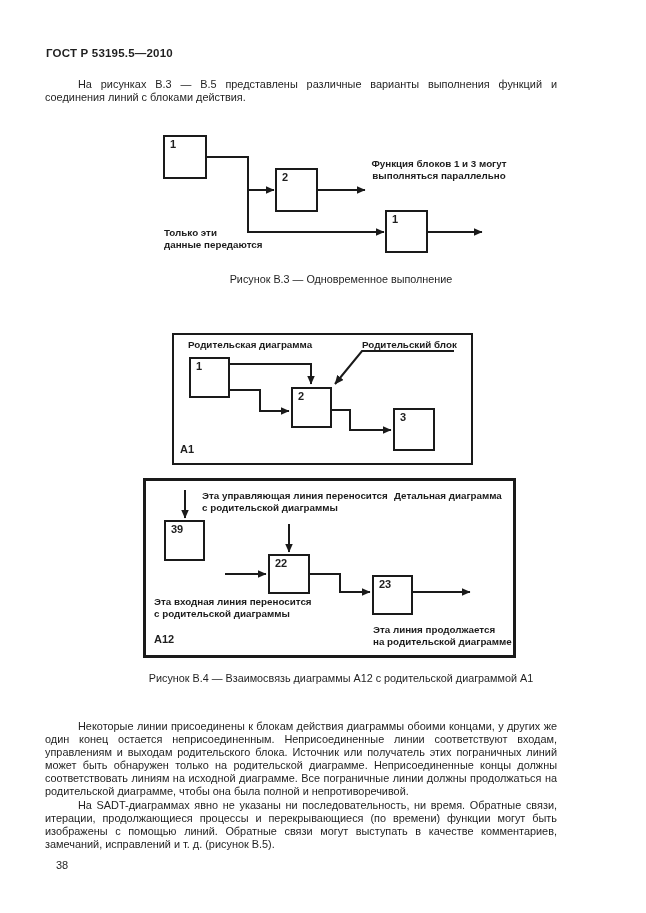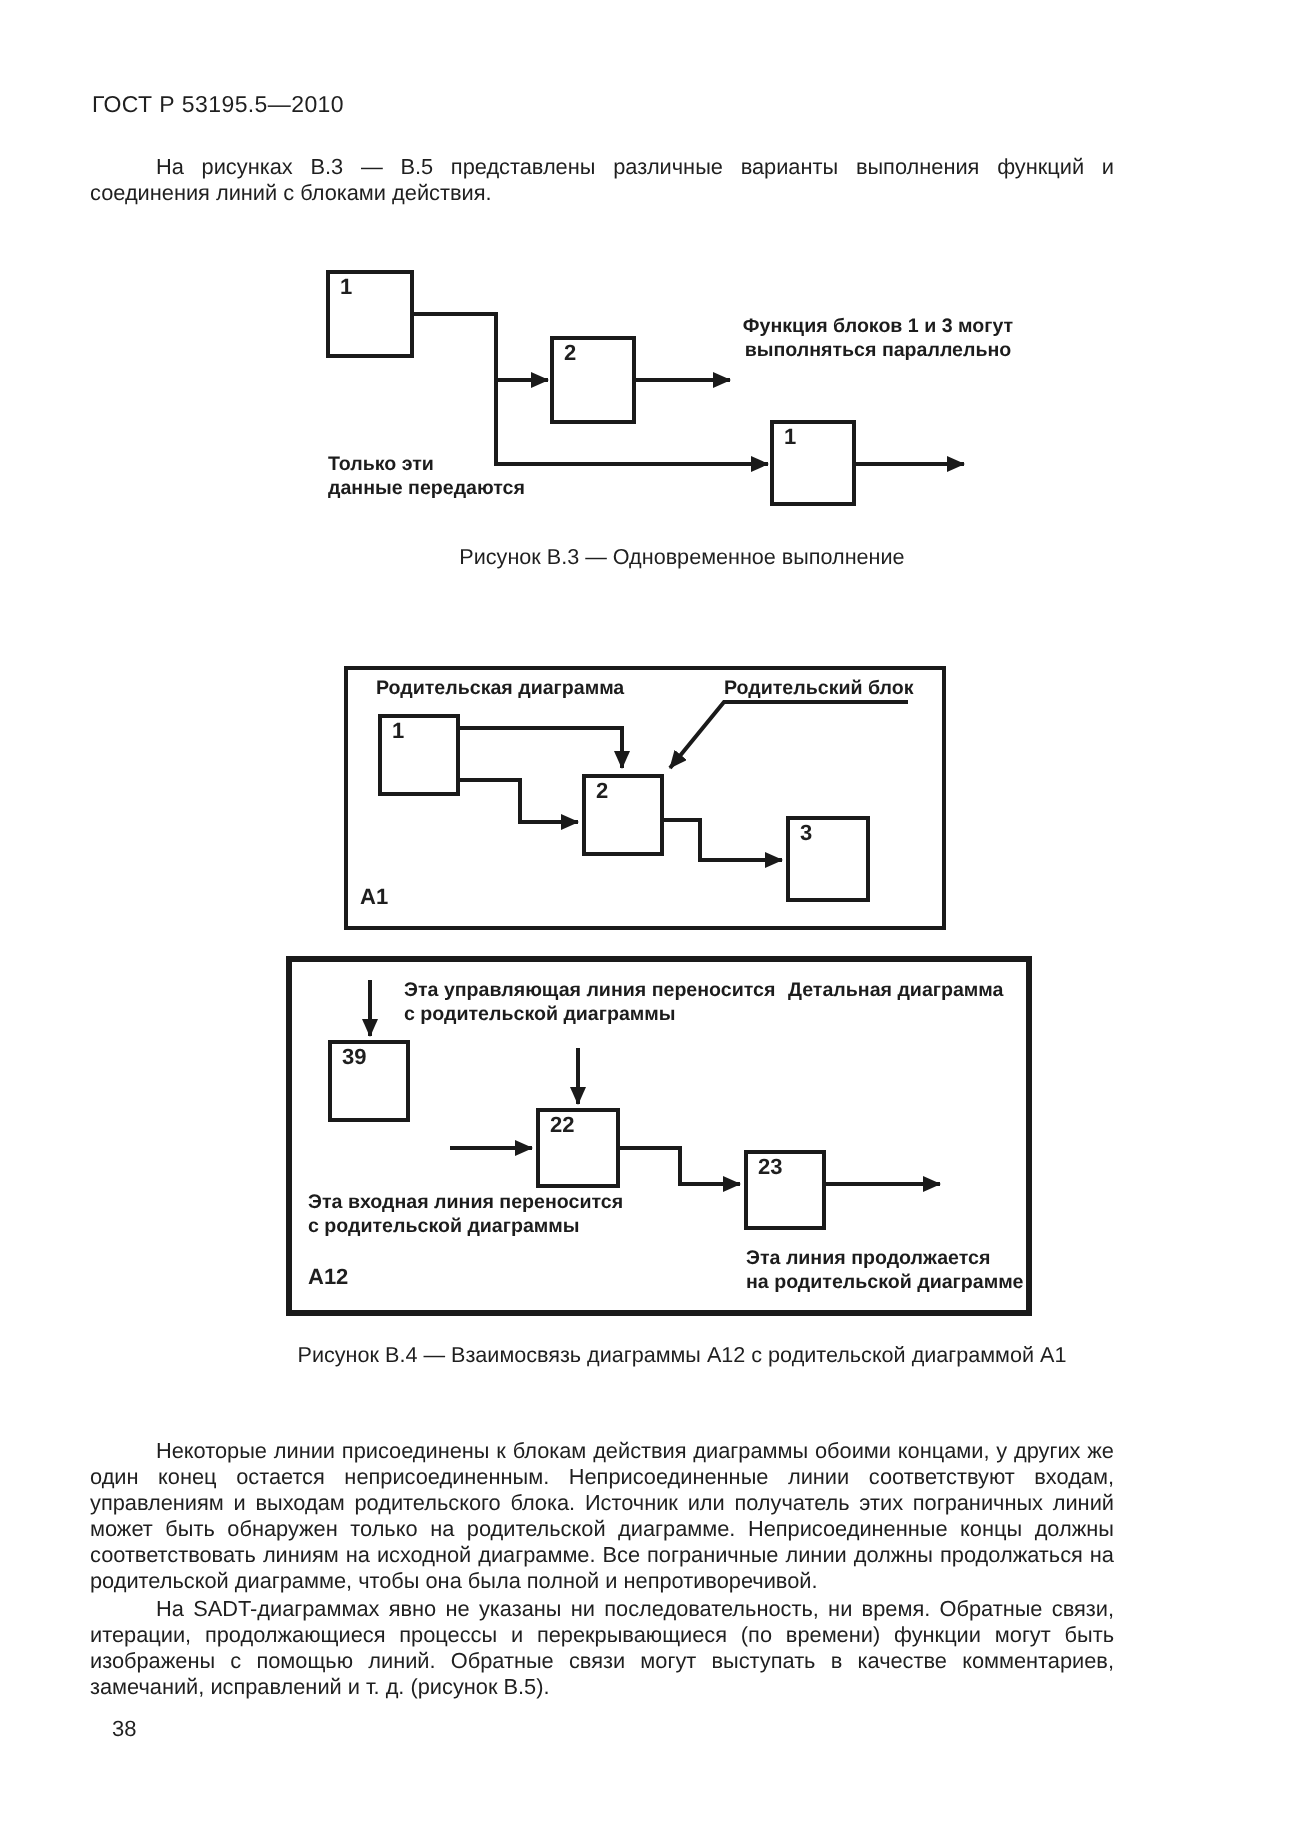"ГОСТ Р 53195.5—2010" .doc-header { font-weight: normal -> bold }
